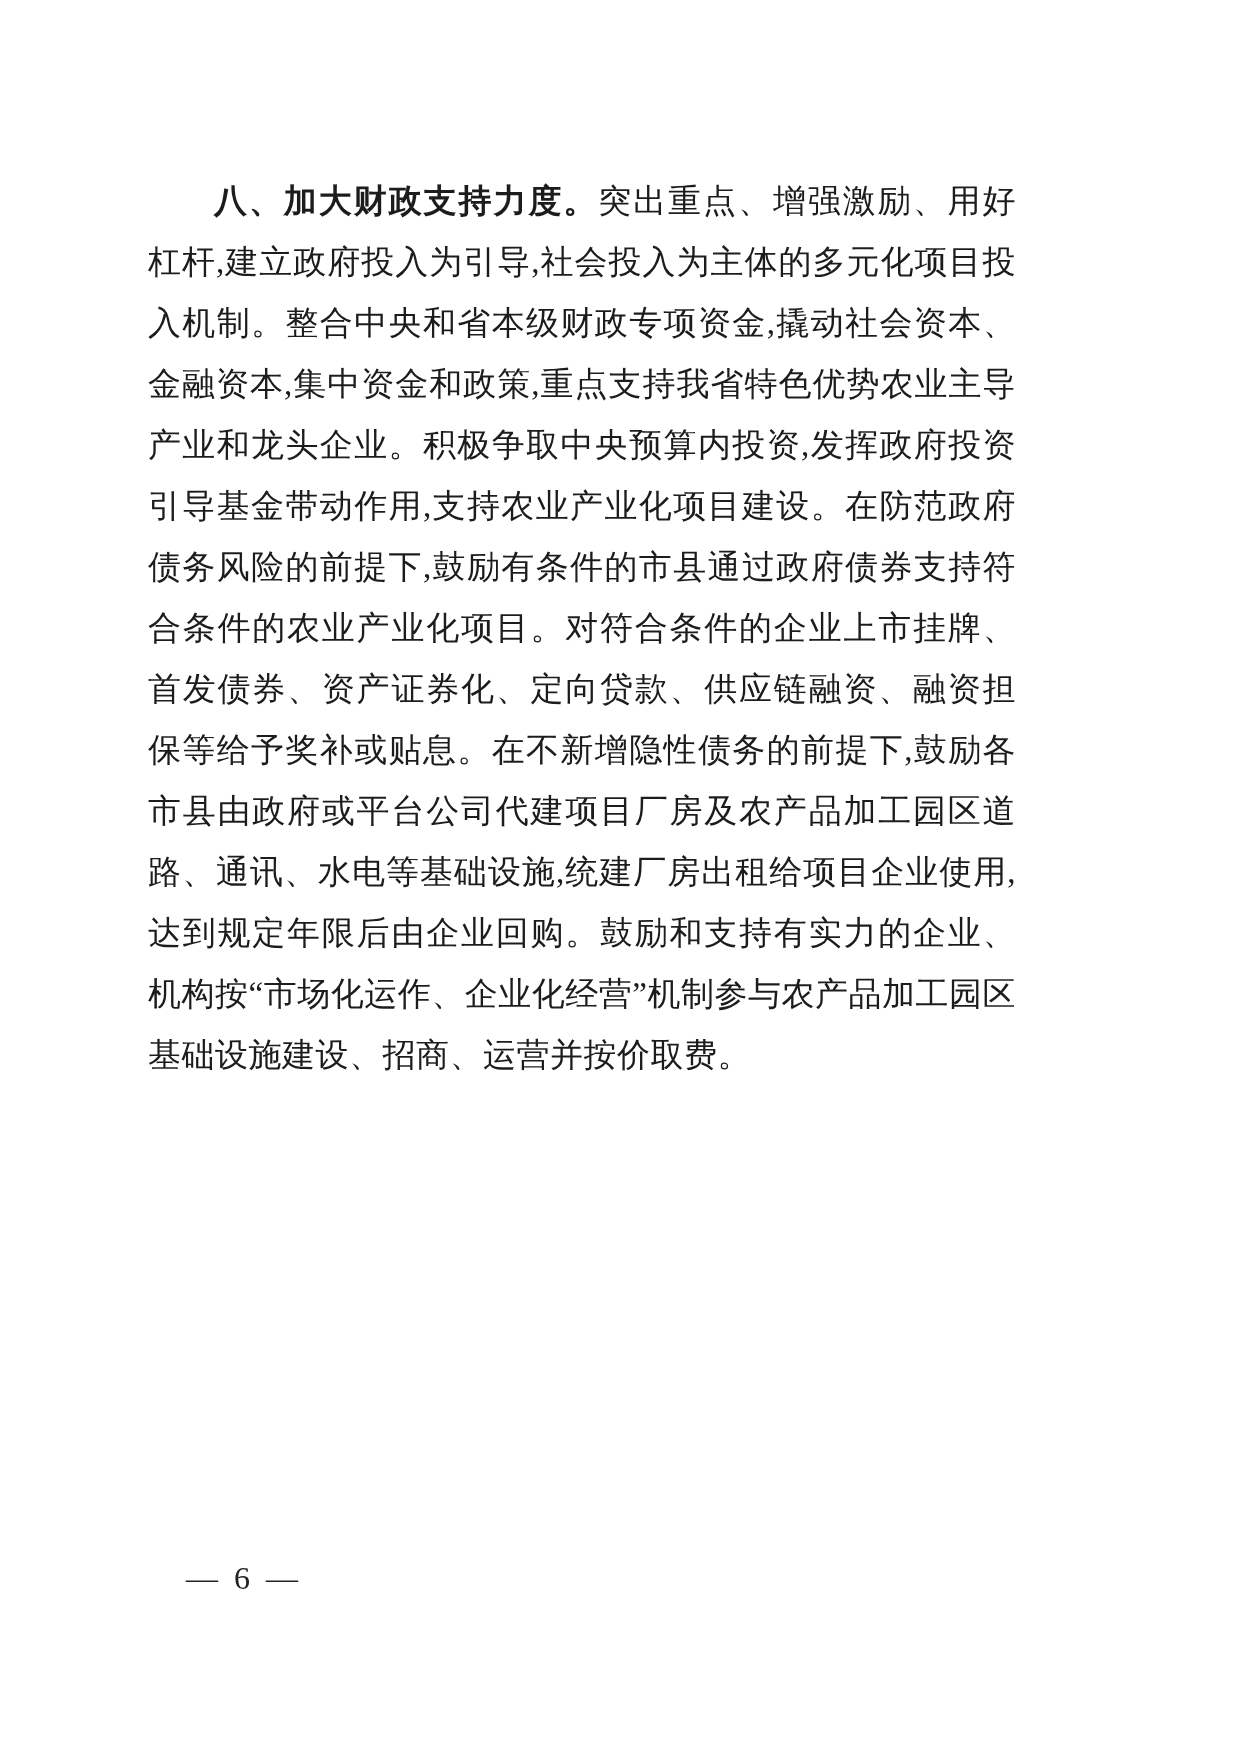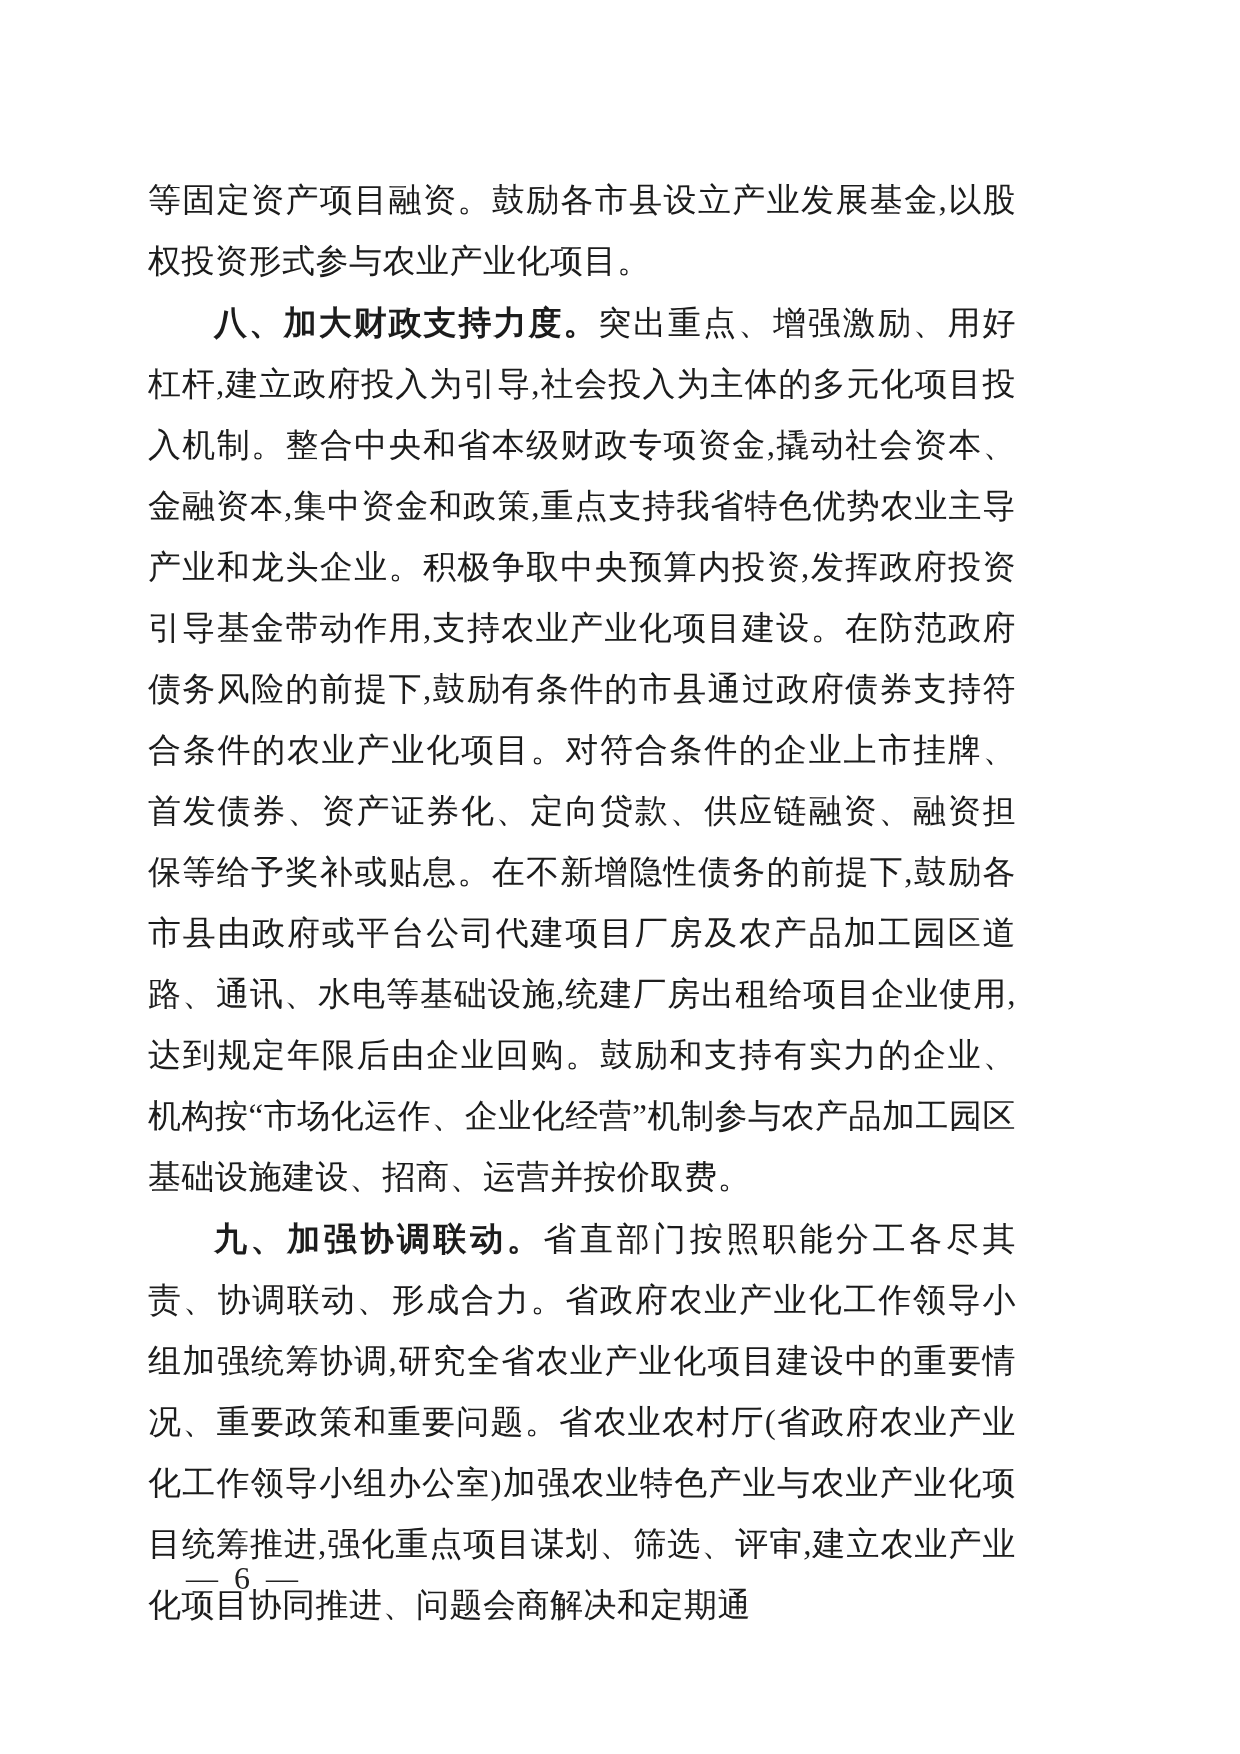"等固定资产项目融资。鼓励各市县设立产业发展基金,以股权投资形式参与农业产业化项目" p.para { html: <p><span>等固定资产项目融资。鼓励各市县设立产业发展基金,以股权投资形式参与农业产业化项目。</span></p> -> none }
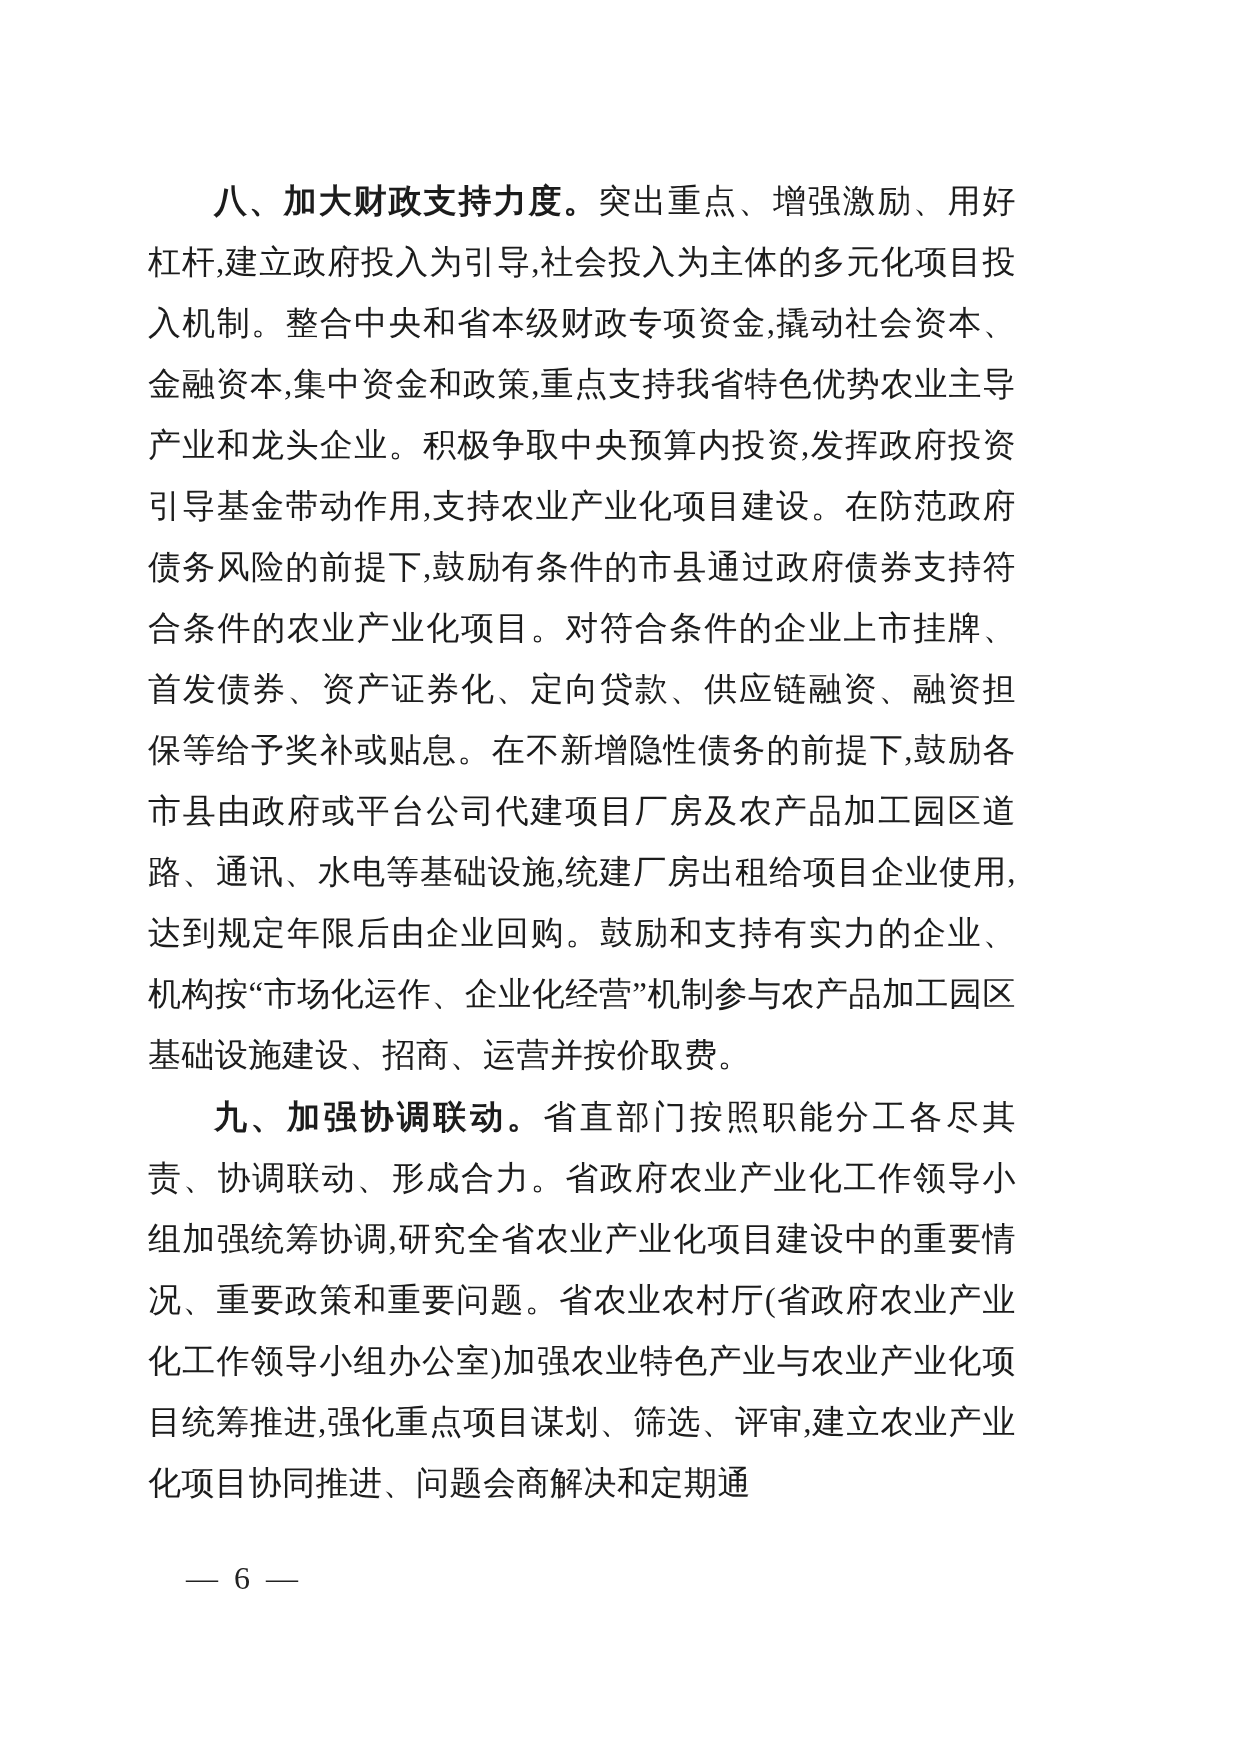"九、加强协调联动。省直部门按照职能分工各尽其责、协调联动、形成合力。省政府农业产" p.para { html: <p><b>九、加强协调联动。</b><span>省直部门按照职能分工各尽其责、协调联动、形成合力。省政府农业产业化工作领导小组加强统筹协调,研究全省农业产业化项目建设中的重要情况、重要政策和重要问题。省农业农村厅(省政府农业产业化工作领导小组办公室)加强农业特色产业与农业产业化项目统筹推进,强化重点项目谋划、筛选、评审,建立农业产业化项目协同推进、问题会商解决和定期通</span></p> -> none }
